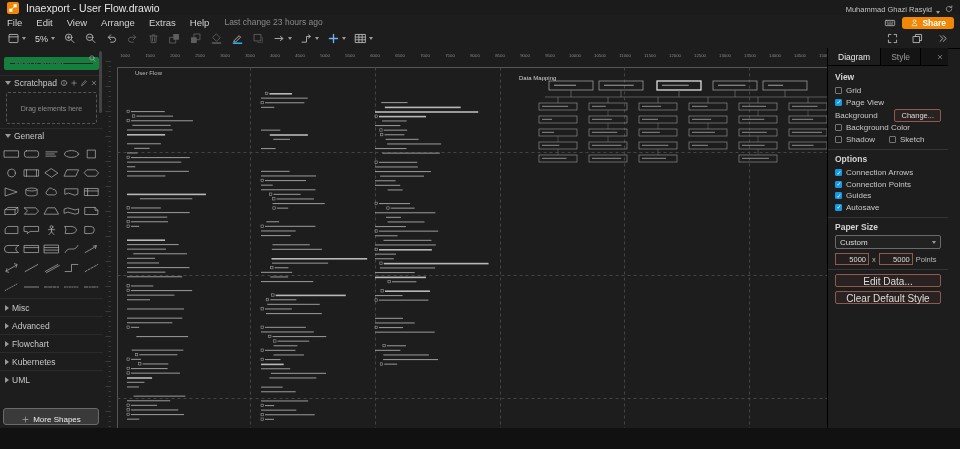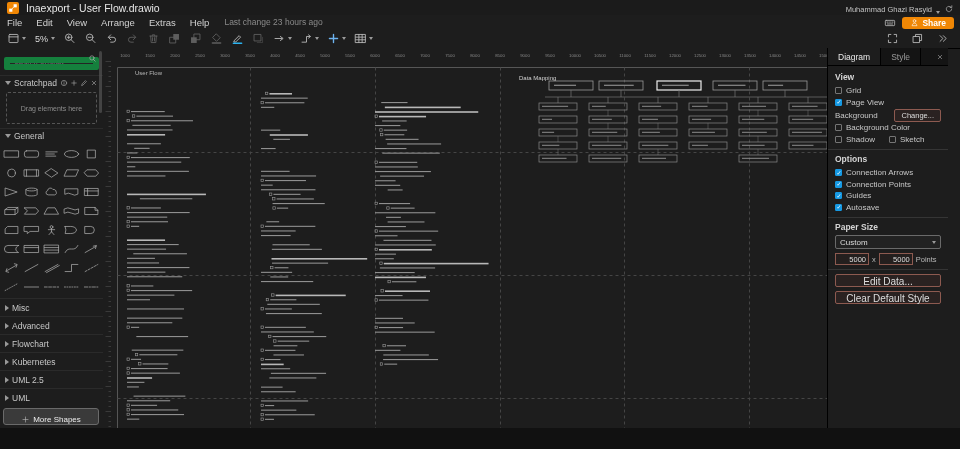"UML 2.5" div.sec-head { html: <div> <span></span> <span>UML 2.5</span> </div> -> none }
